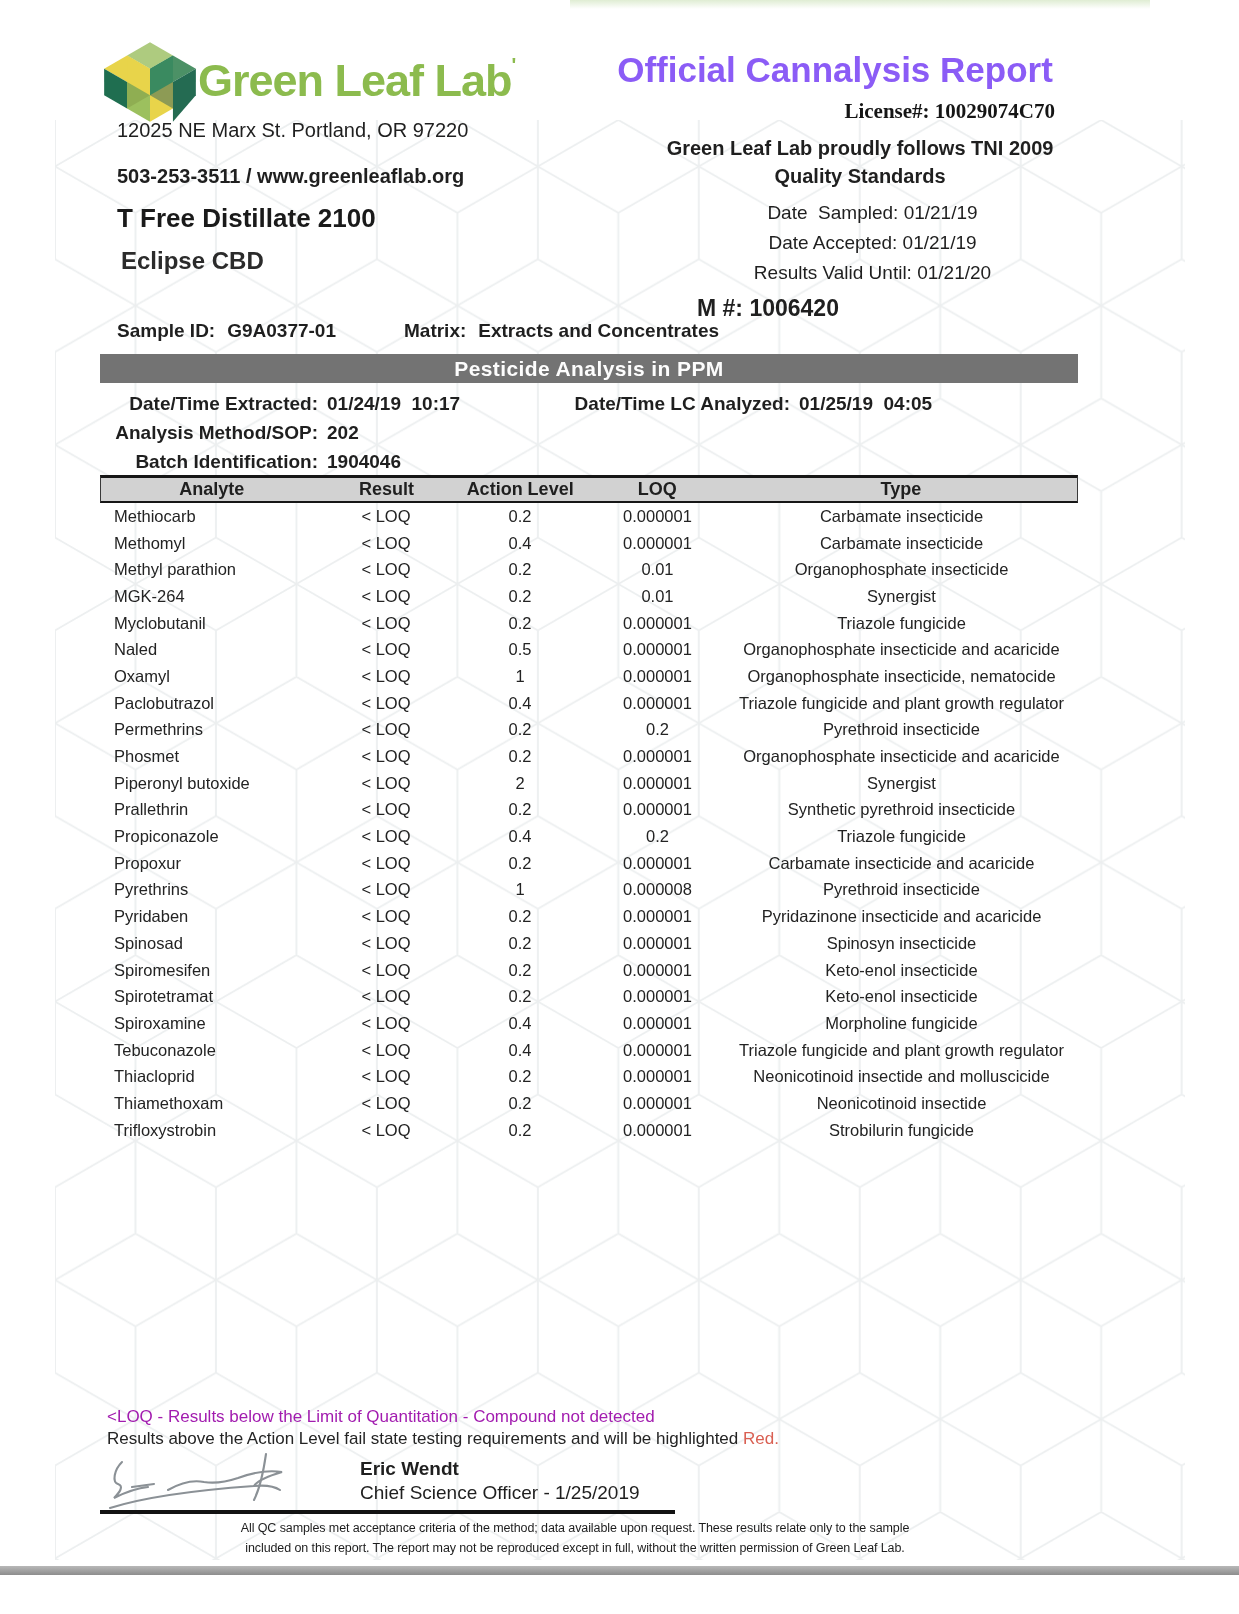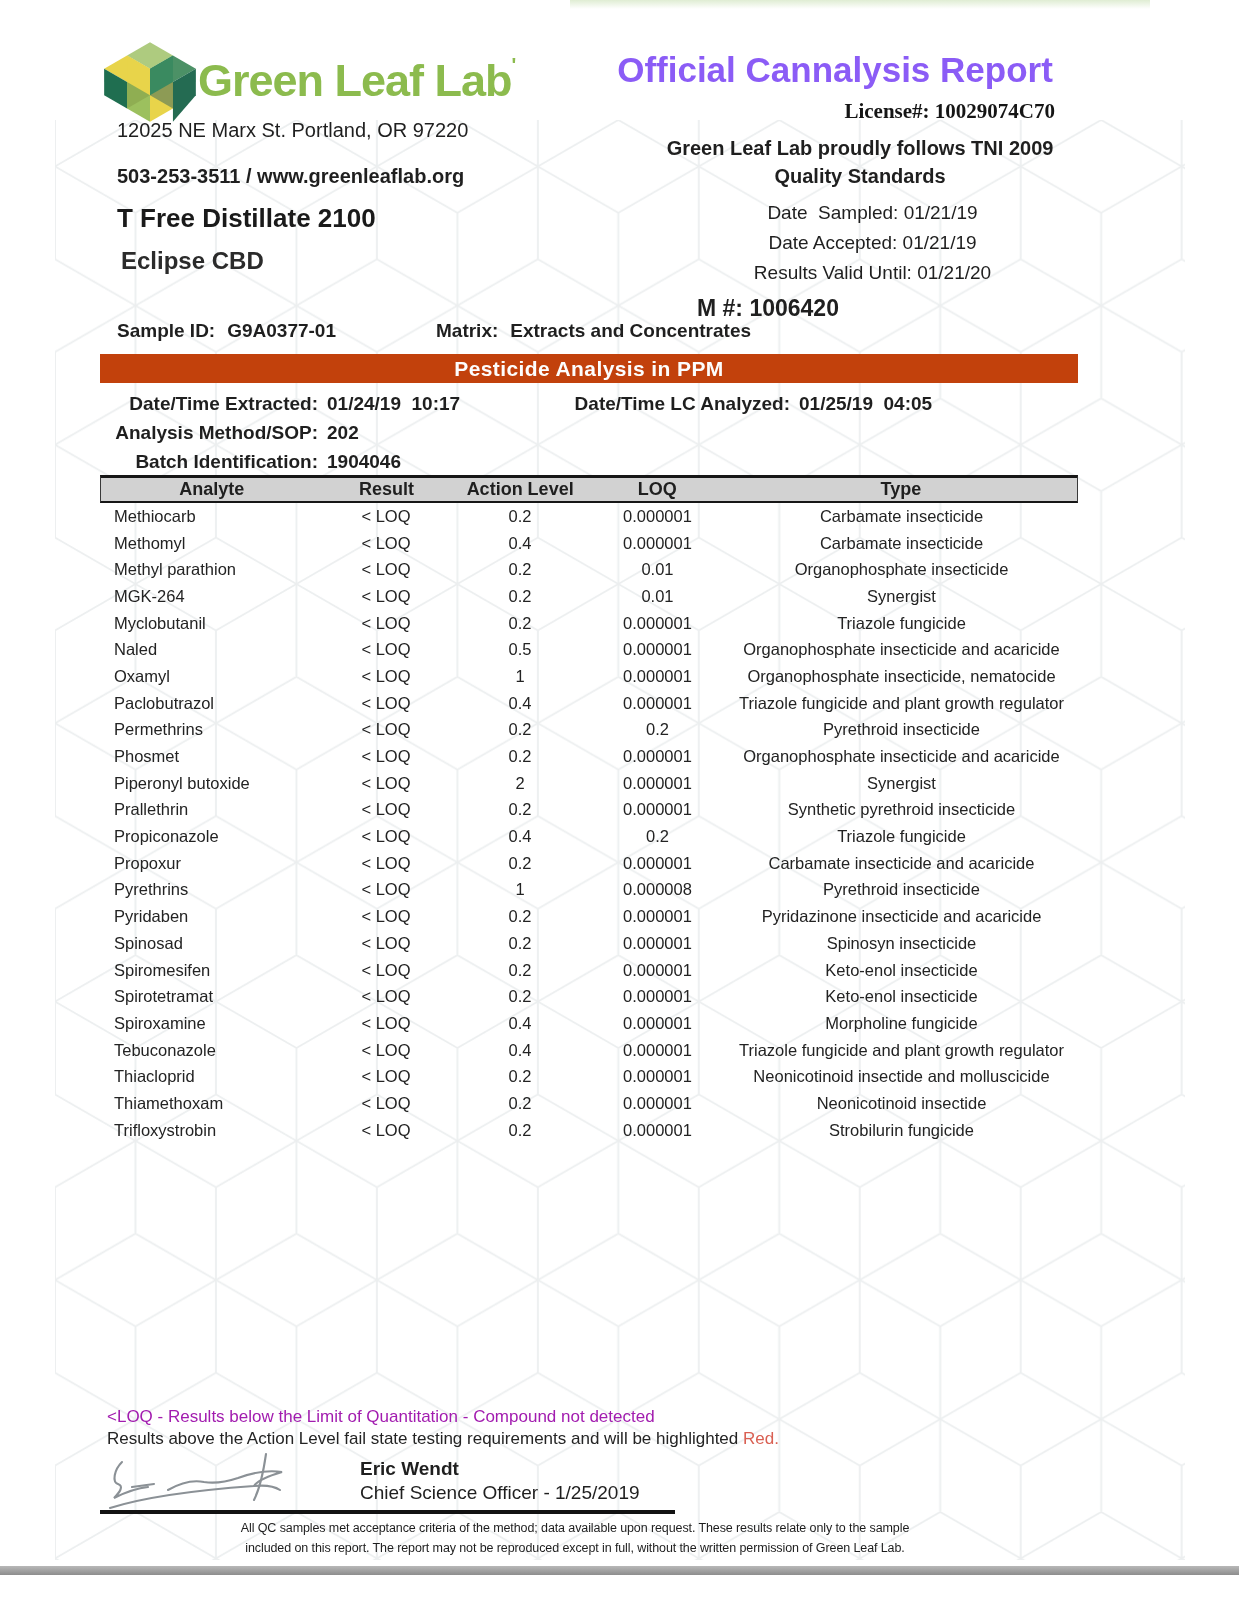"Matrix:" .sample-row .matrix-label { margin-left: 100px -> 68px }
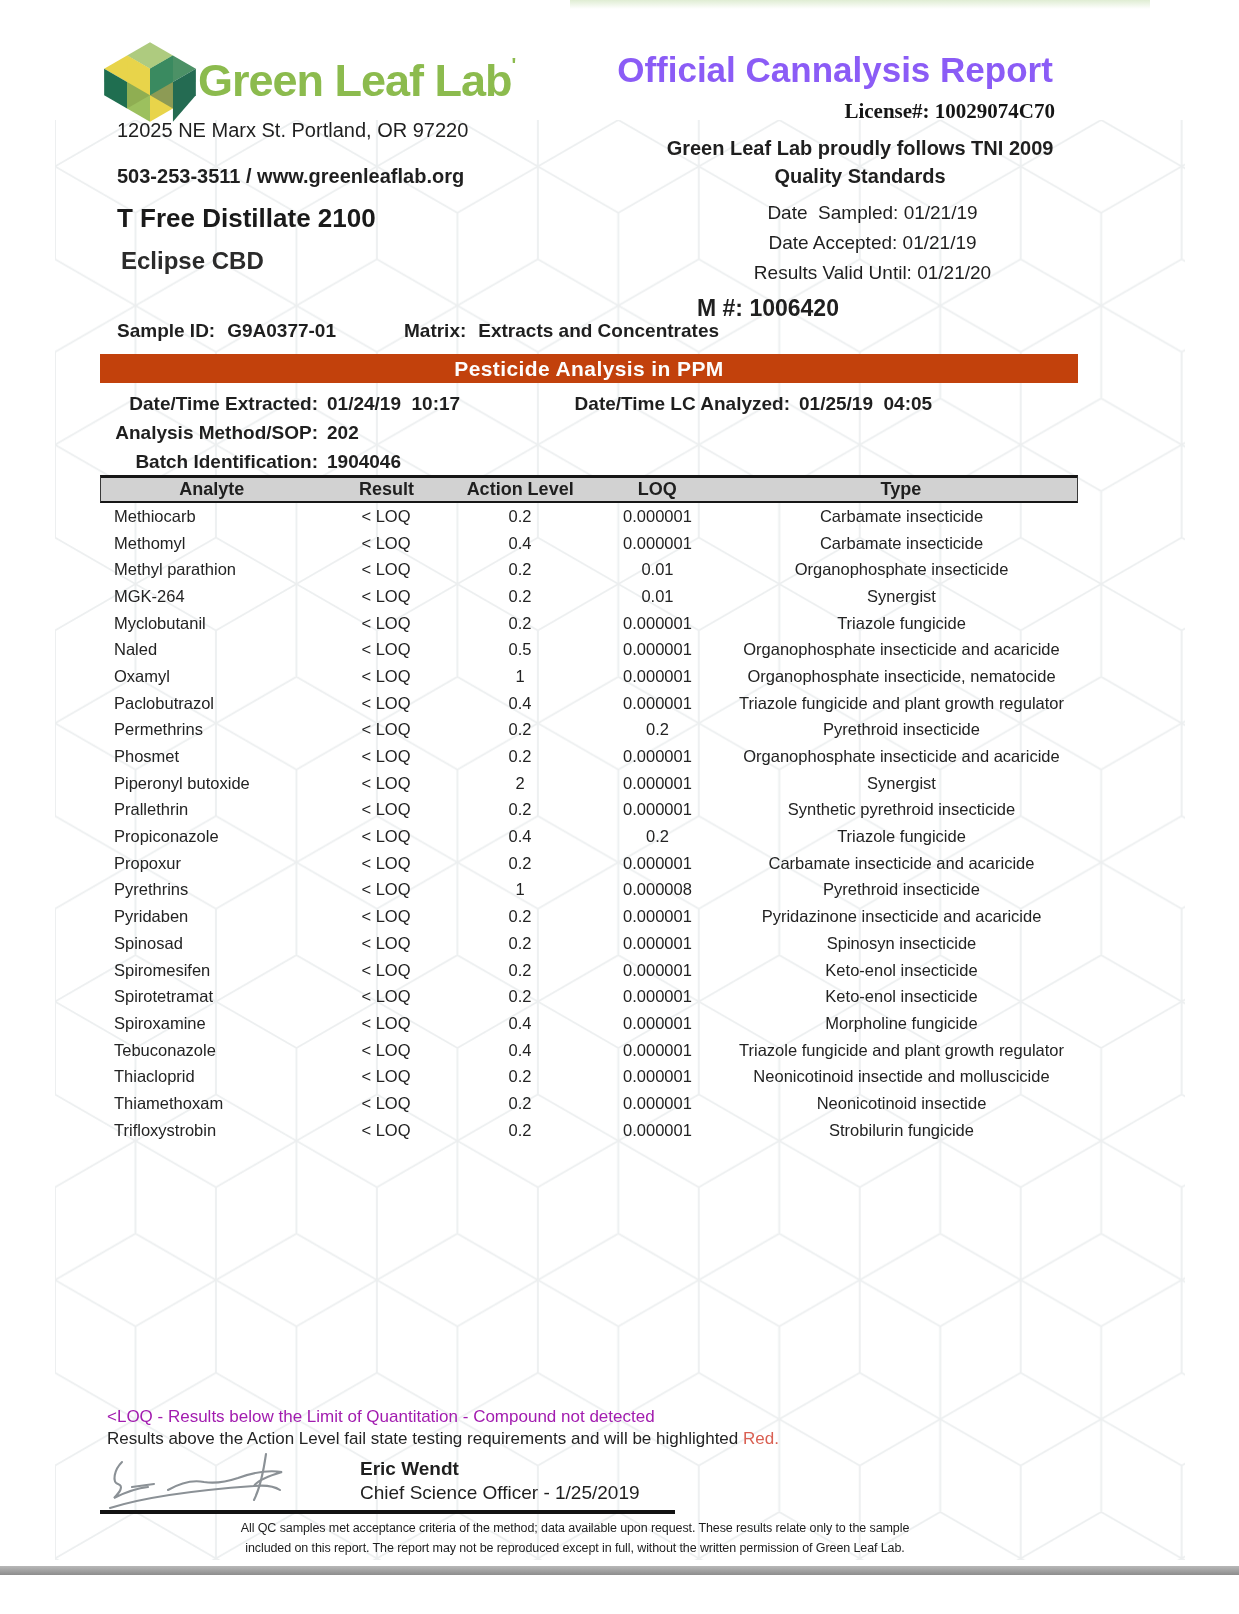"Pesticide Analysis in PPM" .banner { background: #c2410c -> #737373 }
